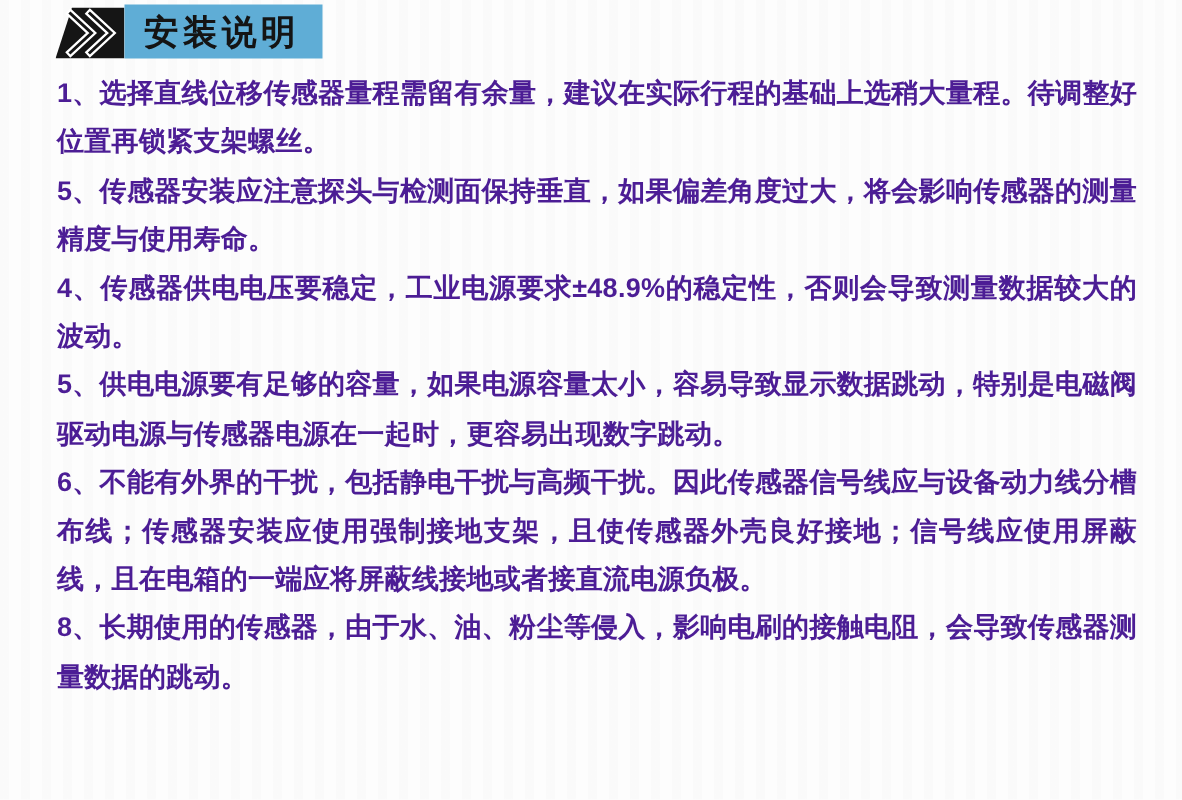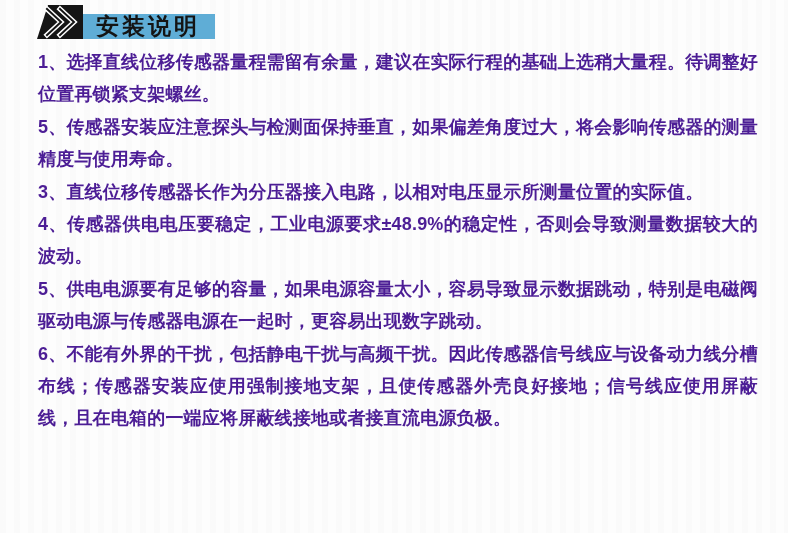"安装说明" .title-box { height: 25px -> 36px }
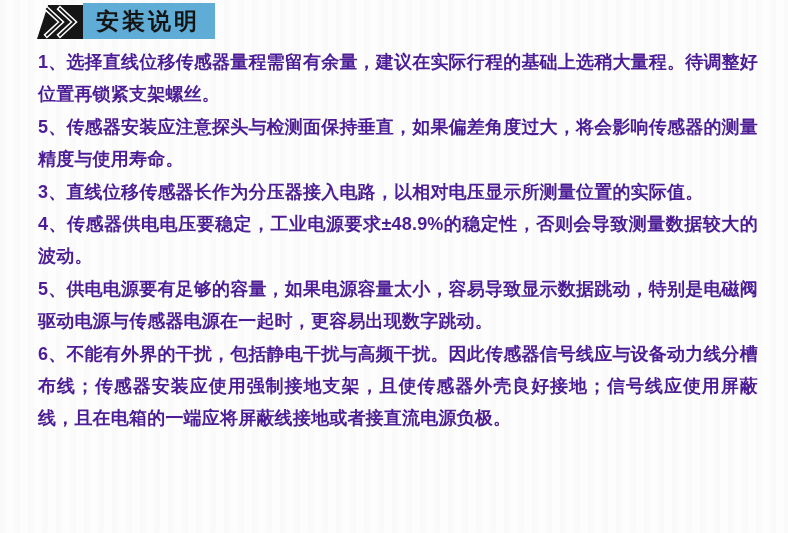"3、直线位移传感器长作为分压器接入电路，以相对电压显示所测量位置的实际值。" p.item { html: <p>3、直线位移传感器长作为分压器接入电路，以相对电压显示所测量位置的实际值。</p> -> none }
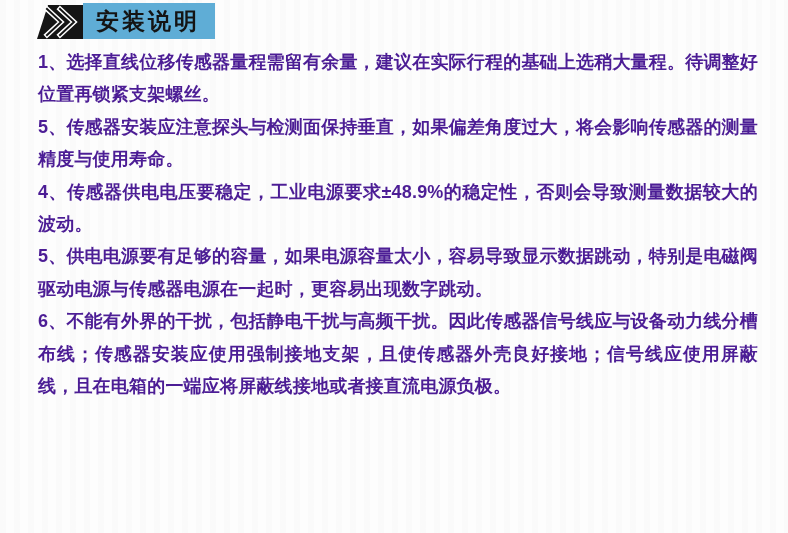"8、长期使用的传感器，由于水、油、粉尘等侵入，影响电刷的接触电阻，会导致传感器测" p.item { html: none -> <p>8、长期使用的传感器，由于水、油、粉尘等侵入，影响电刷的接触电阻，会导致传感器测量数据的跳动。</p> }
